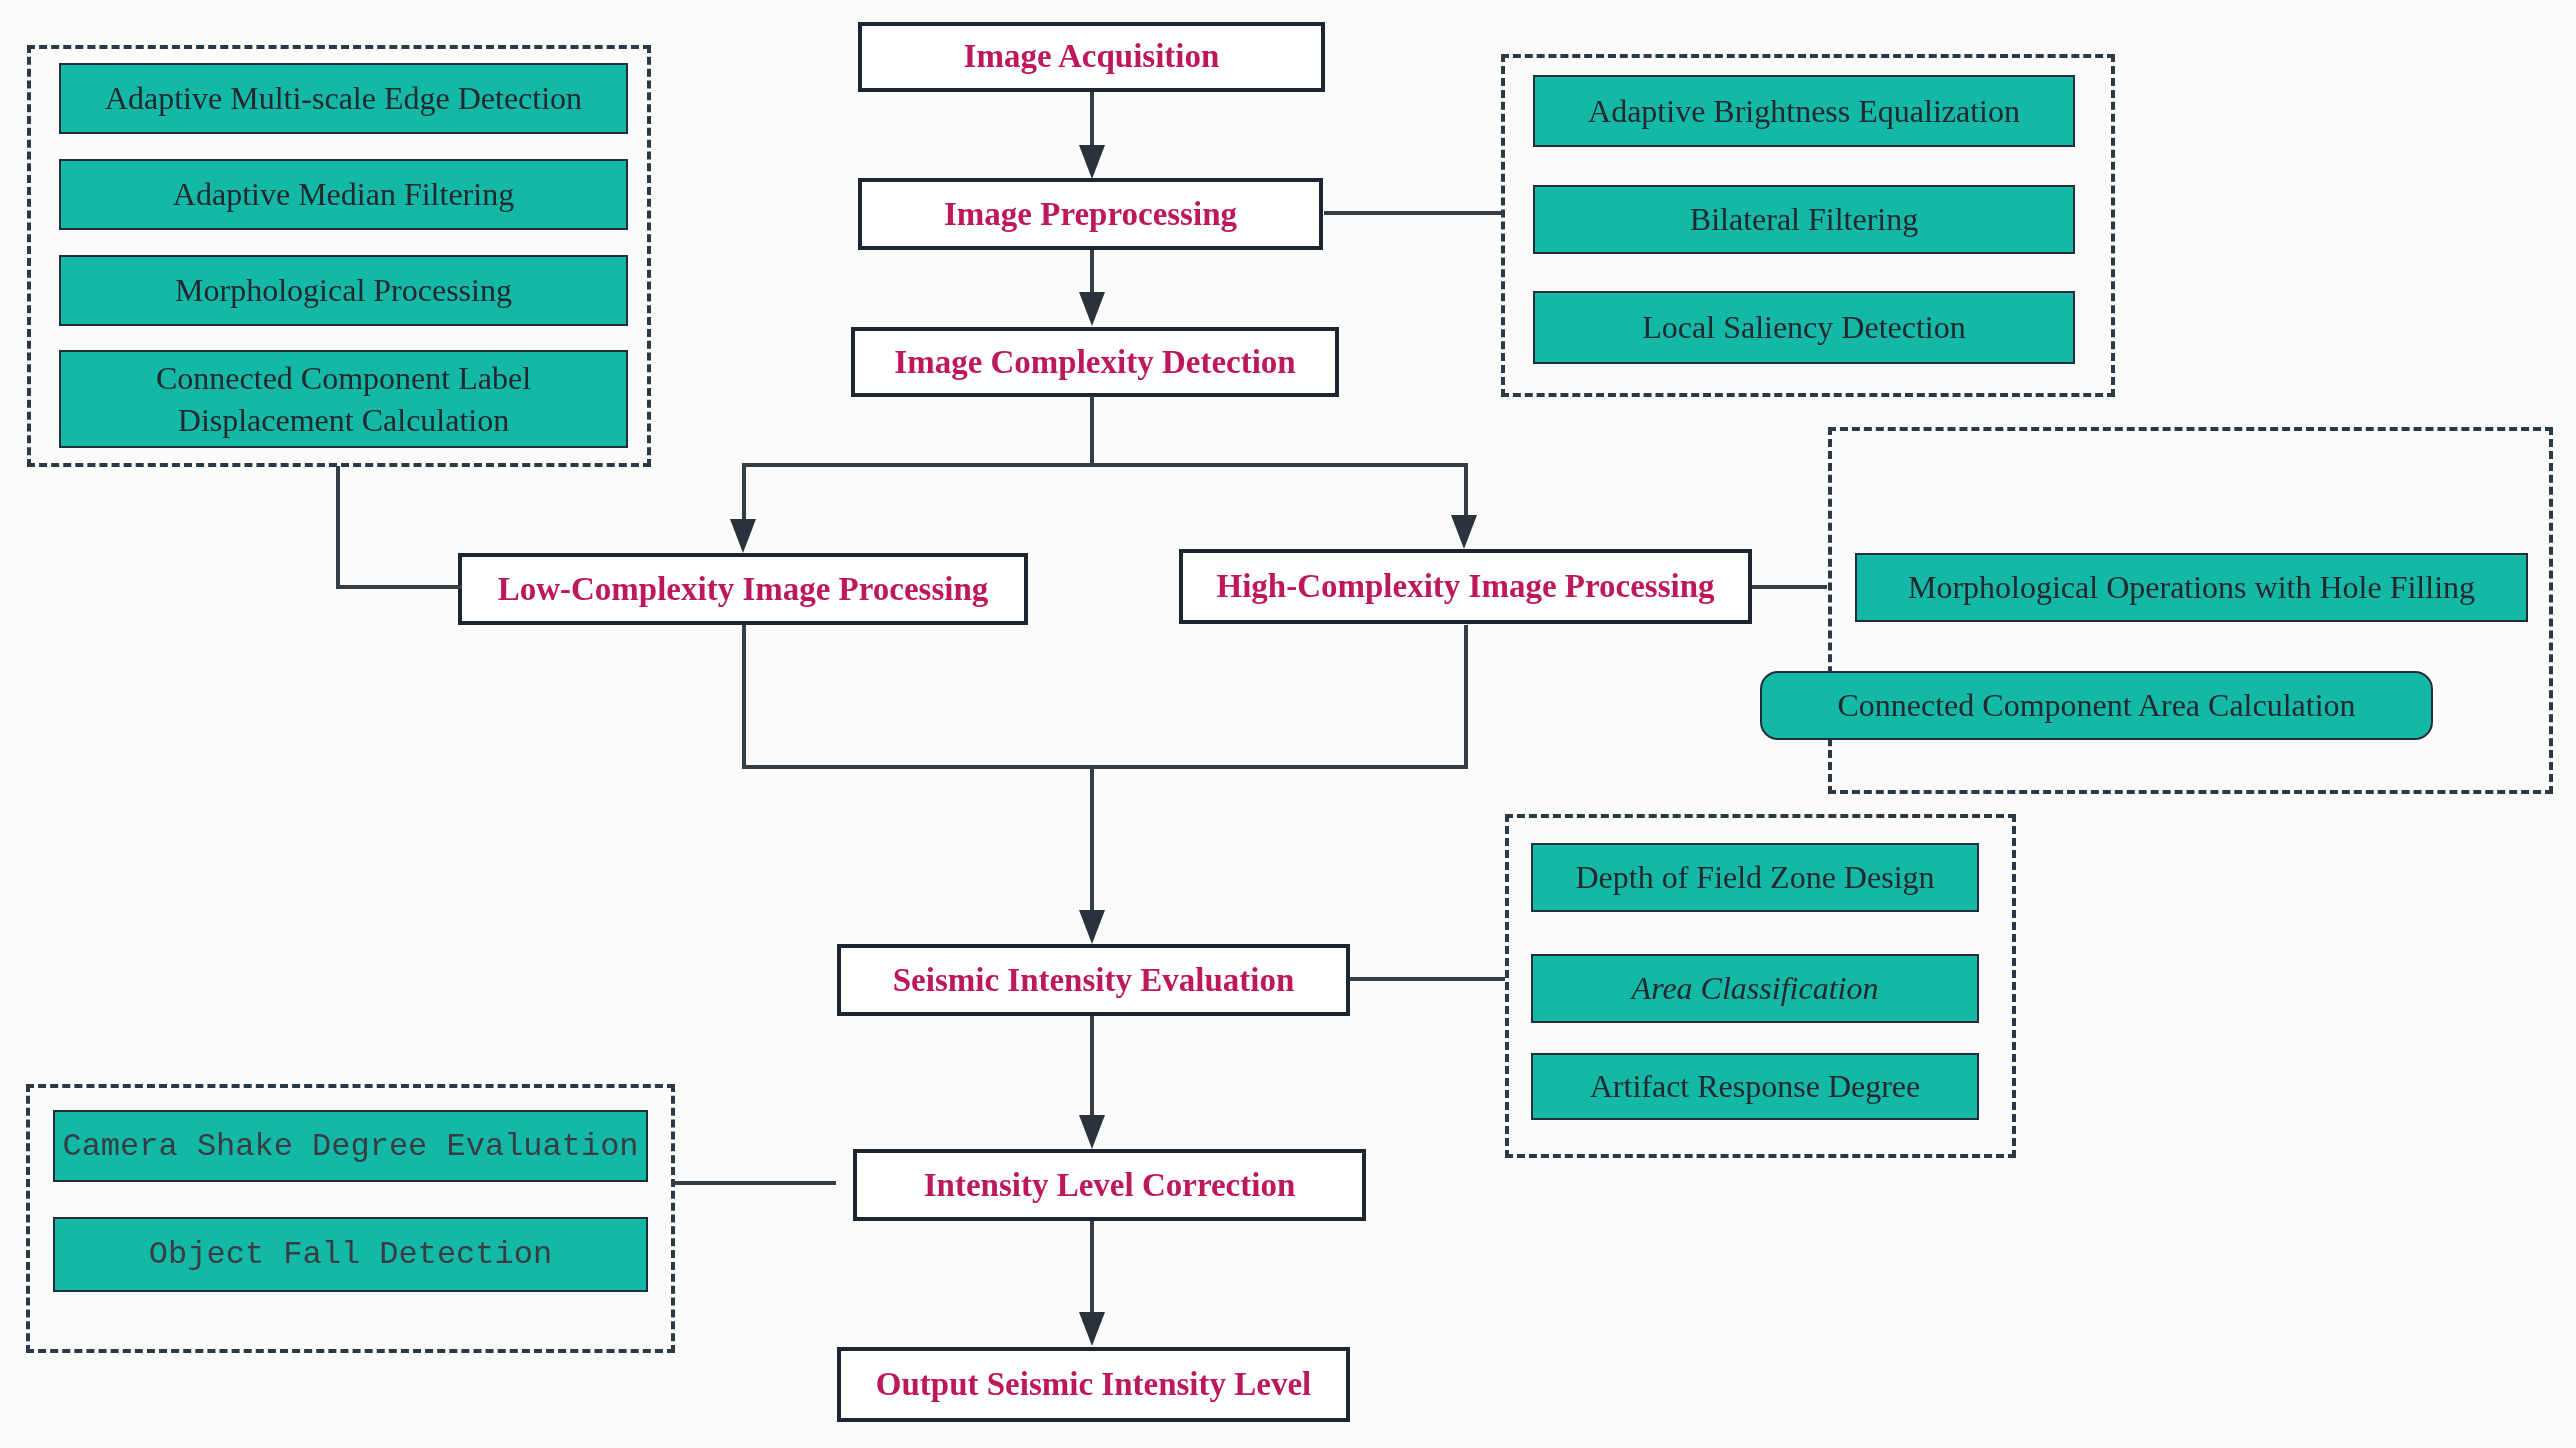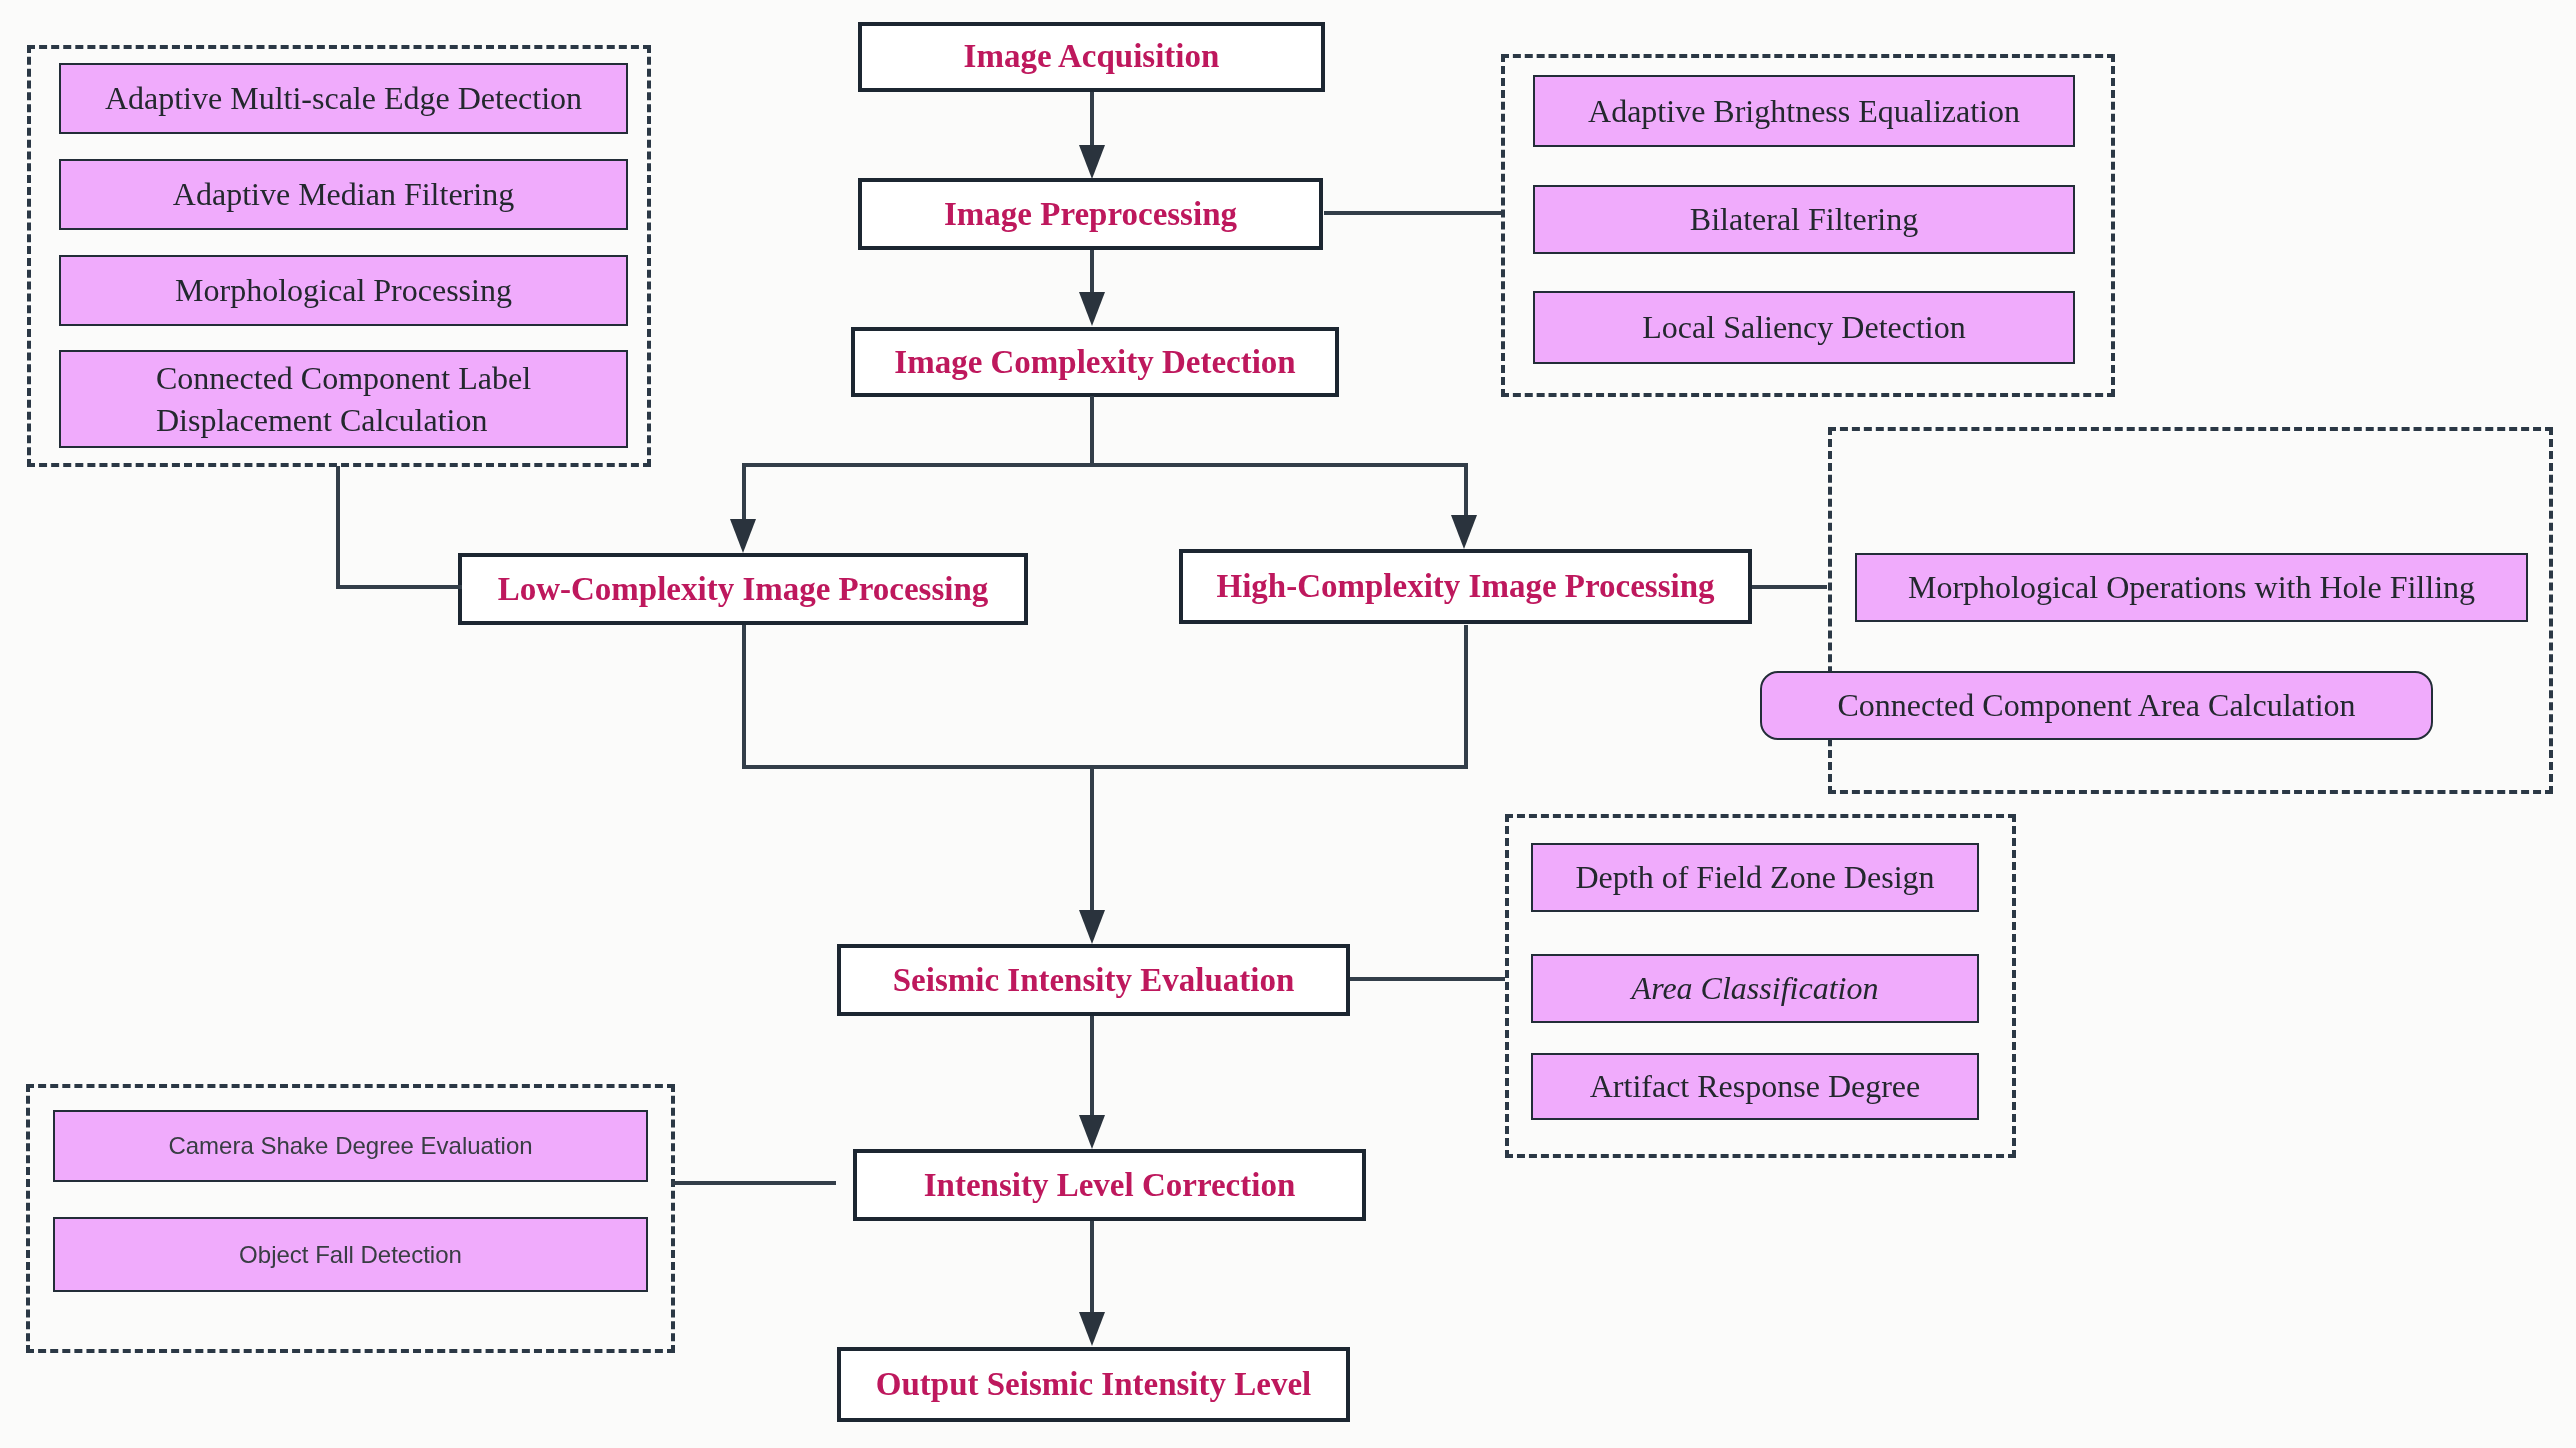"Adaptive Multi-scale Edge Detection" .sub { background: #f0abfc -> #14b8a6; text-align: none -> center }
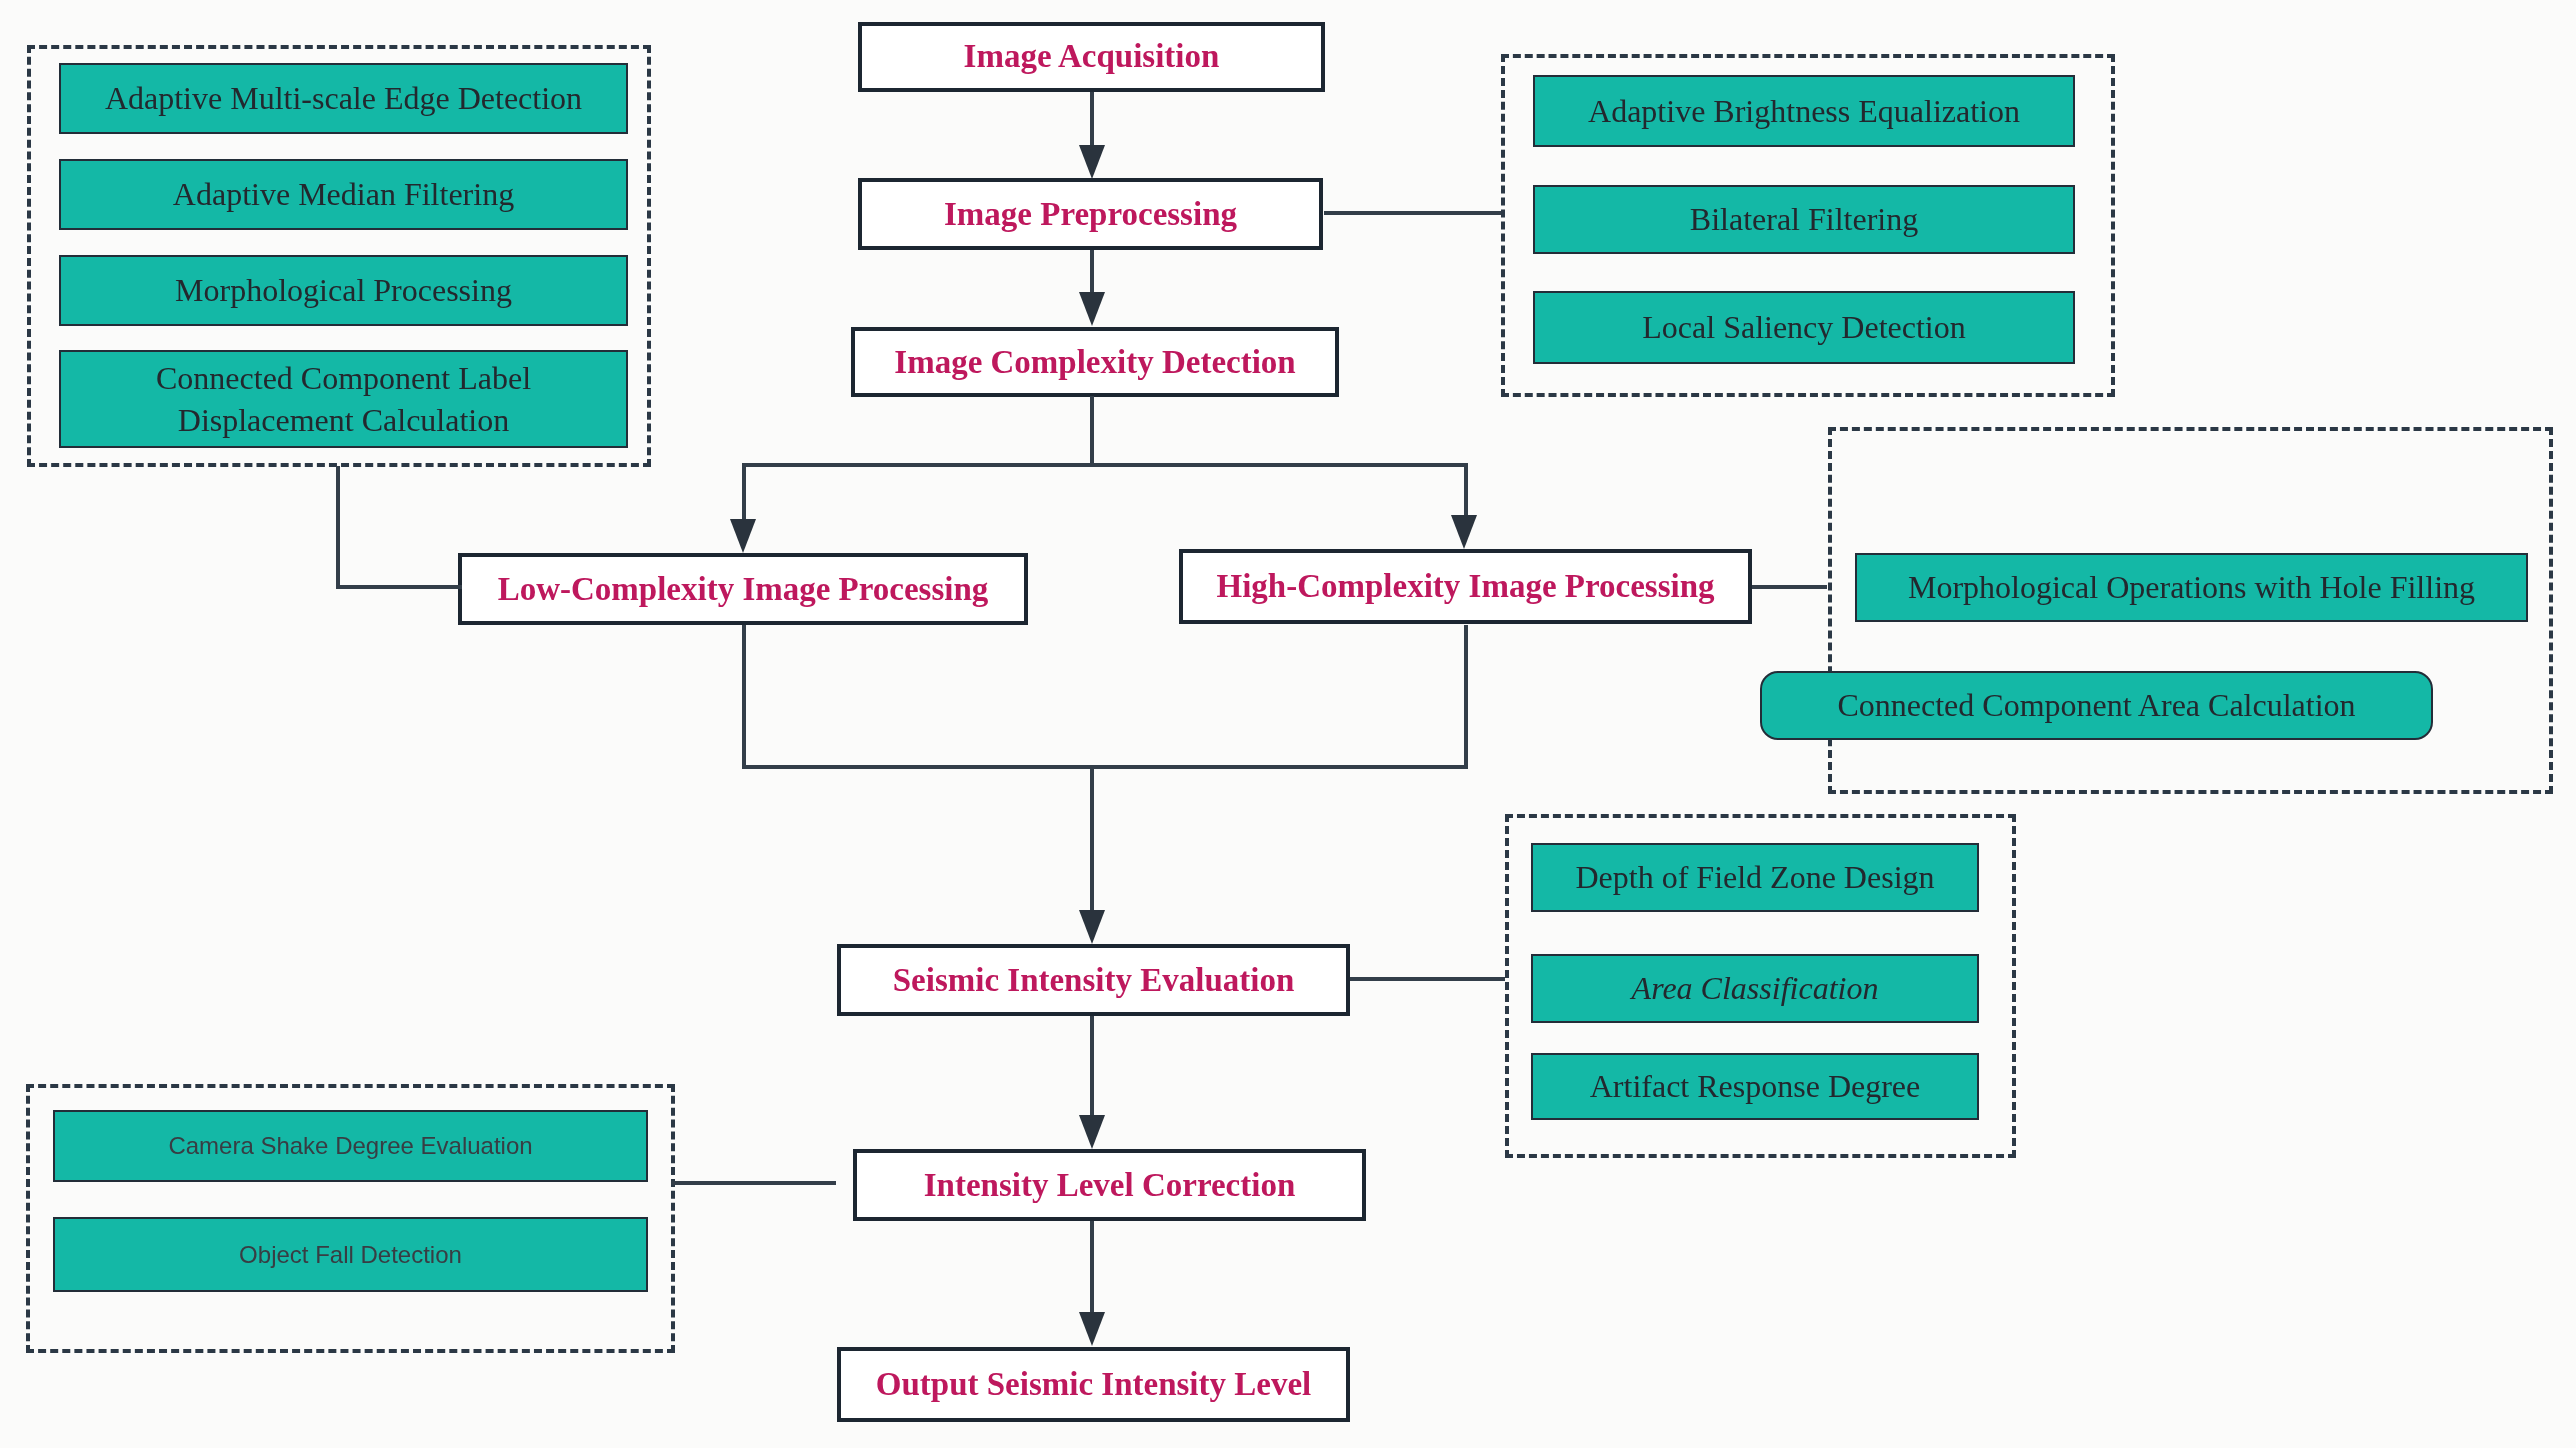"Camera Shake Degree Evaluation" .sub.sans { font-family: Liberation Sans, sans-serif -> Liberation Mono, monospace; font-size: 24px -> 32px }
